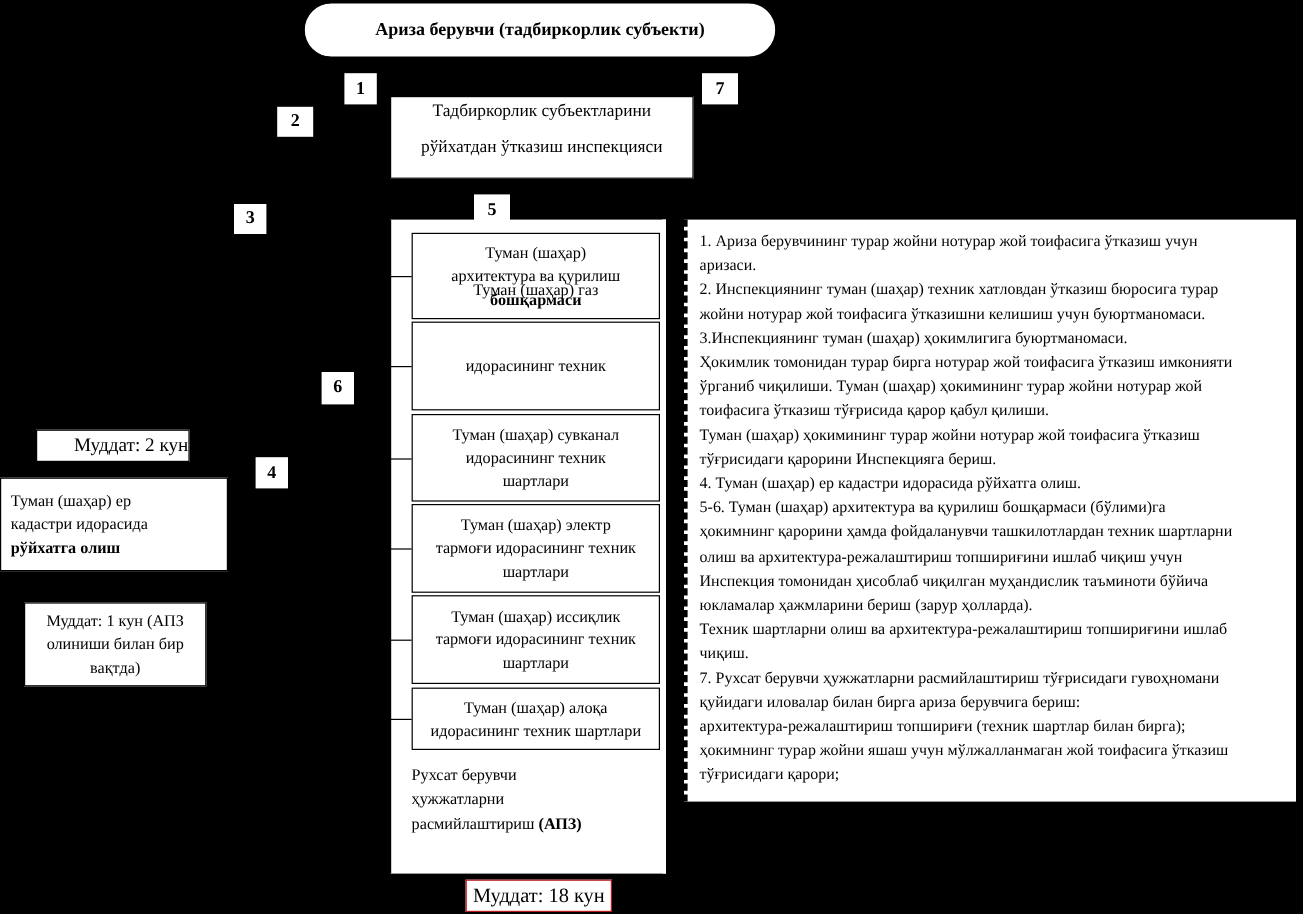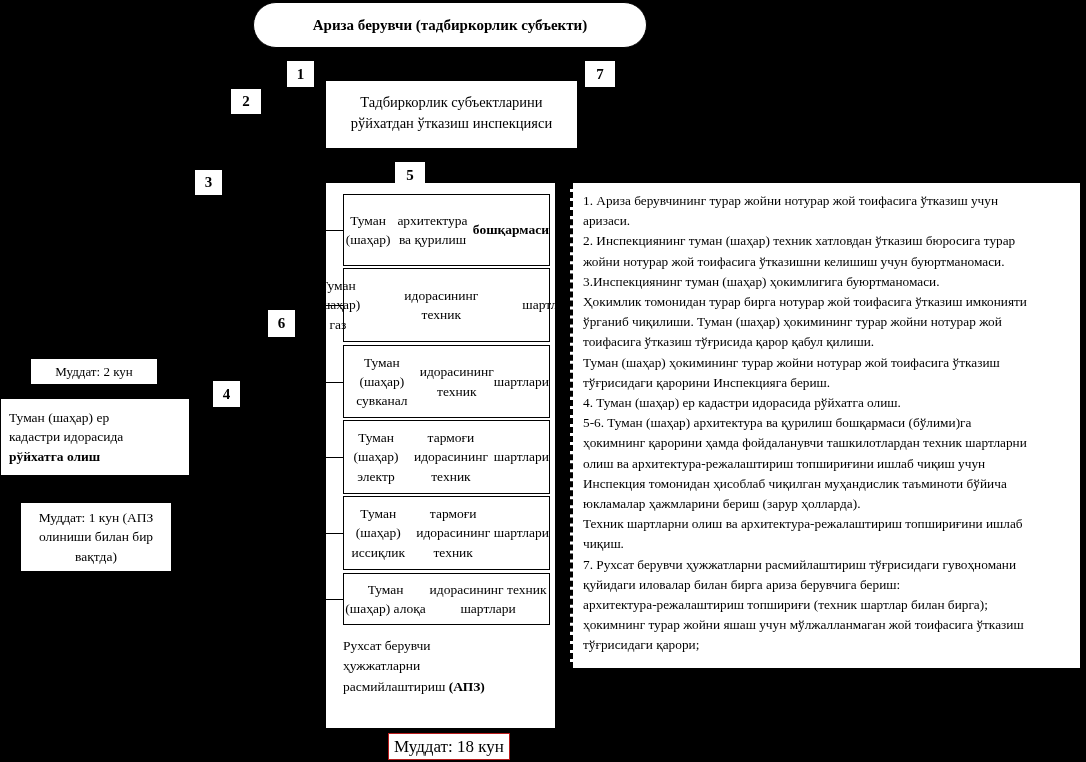"Тадбиркорлик субъектларини" #inspection-box { justify-content: flex-end -> space-between }
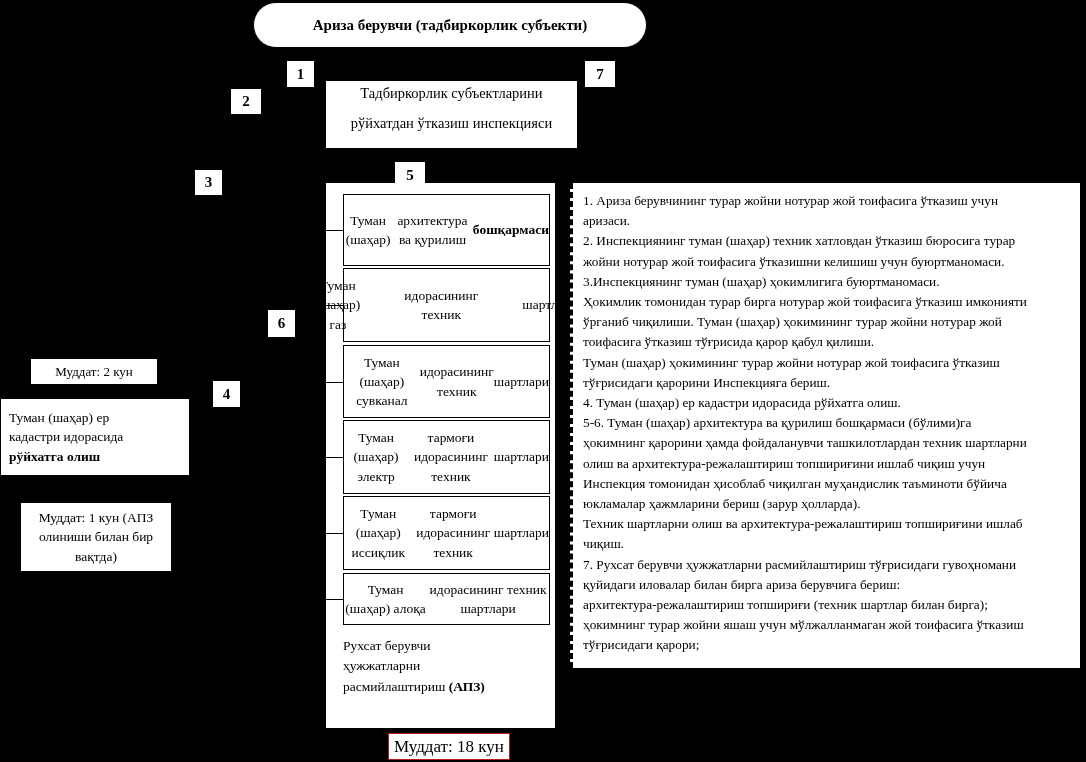"Туман (шаҳар)" .svc-box { flex-direction: row -> column }
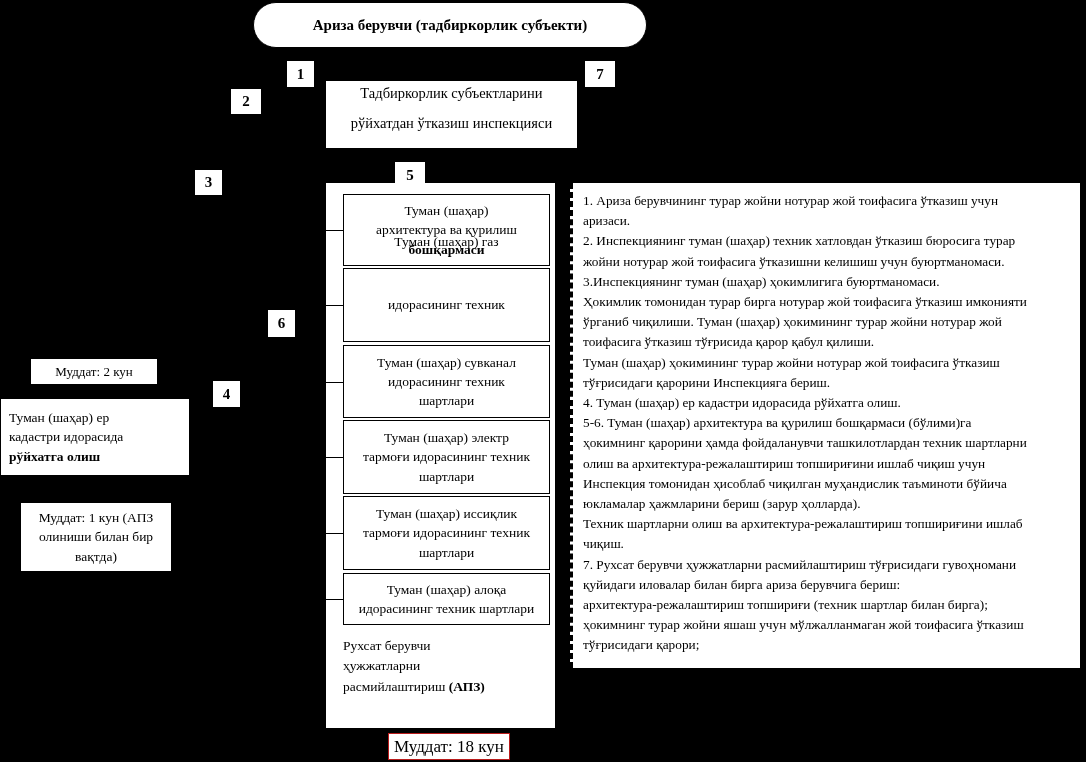"Муддат: 2 кун" #term-2days { align-items: none -> flex-end; font-size: 13px -> 16px }
